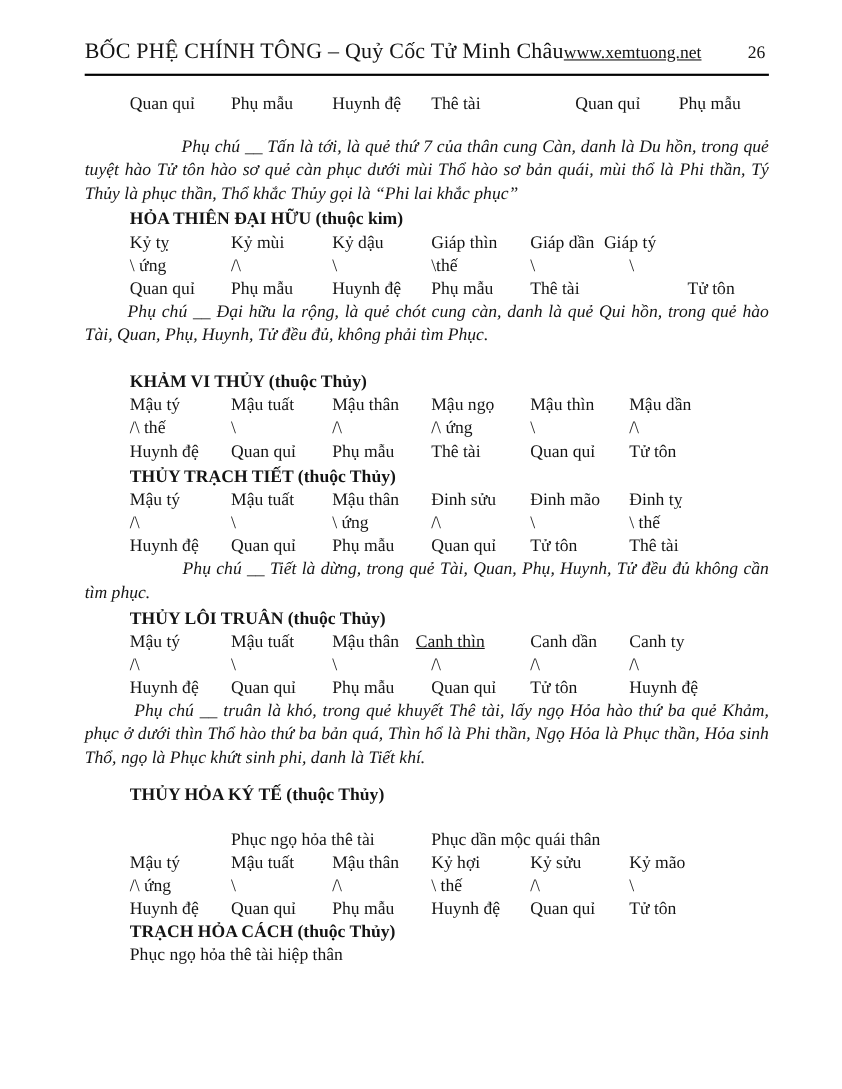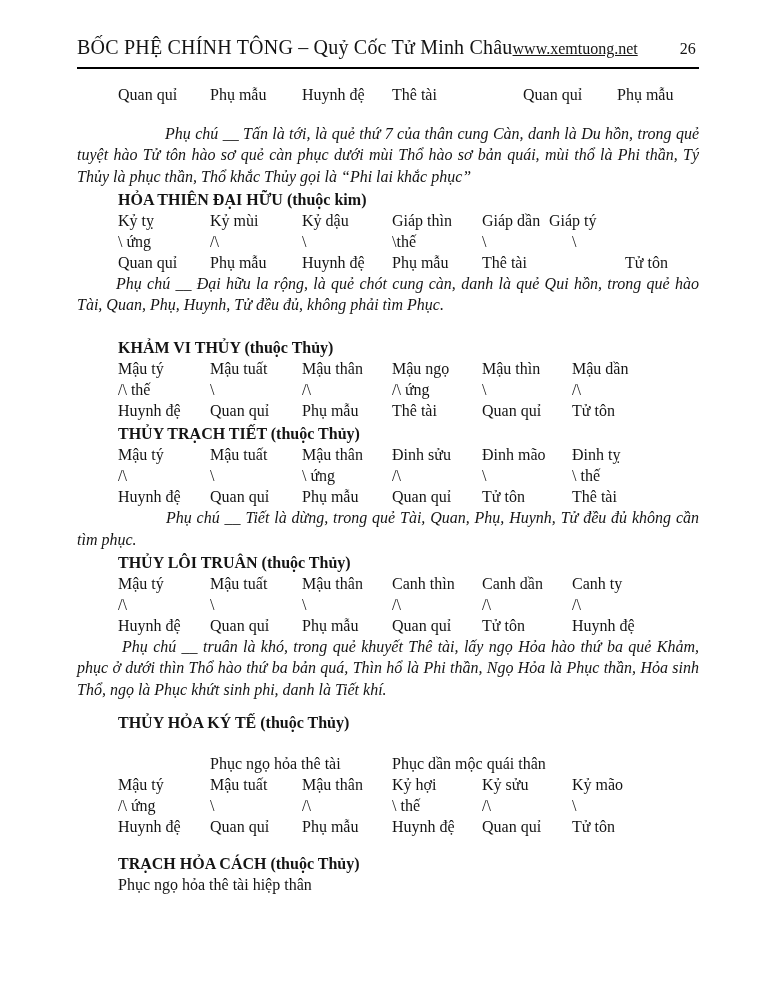"Canh thìn" span.cell { left: 315px -> 301px; text-decoration: none -> underline }
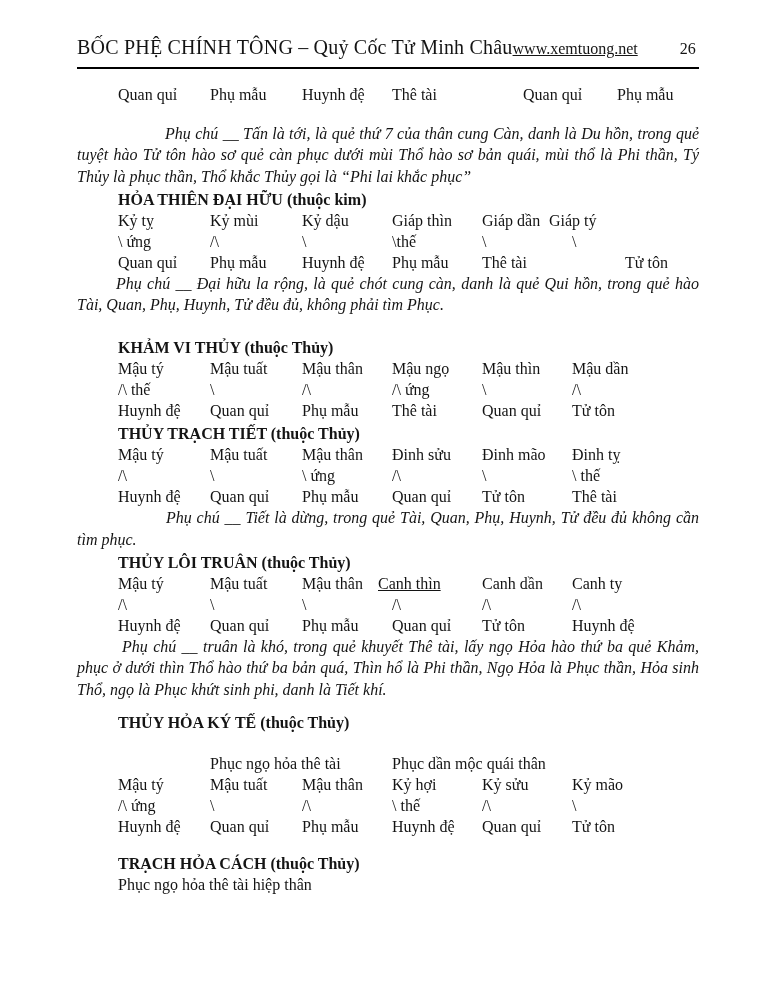"TRẠCH HỎA CÁCH (thuộc Thủy)" div.sec-title { margin-top: 16px -> 0 }
